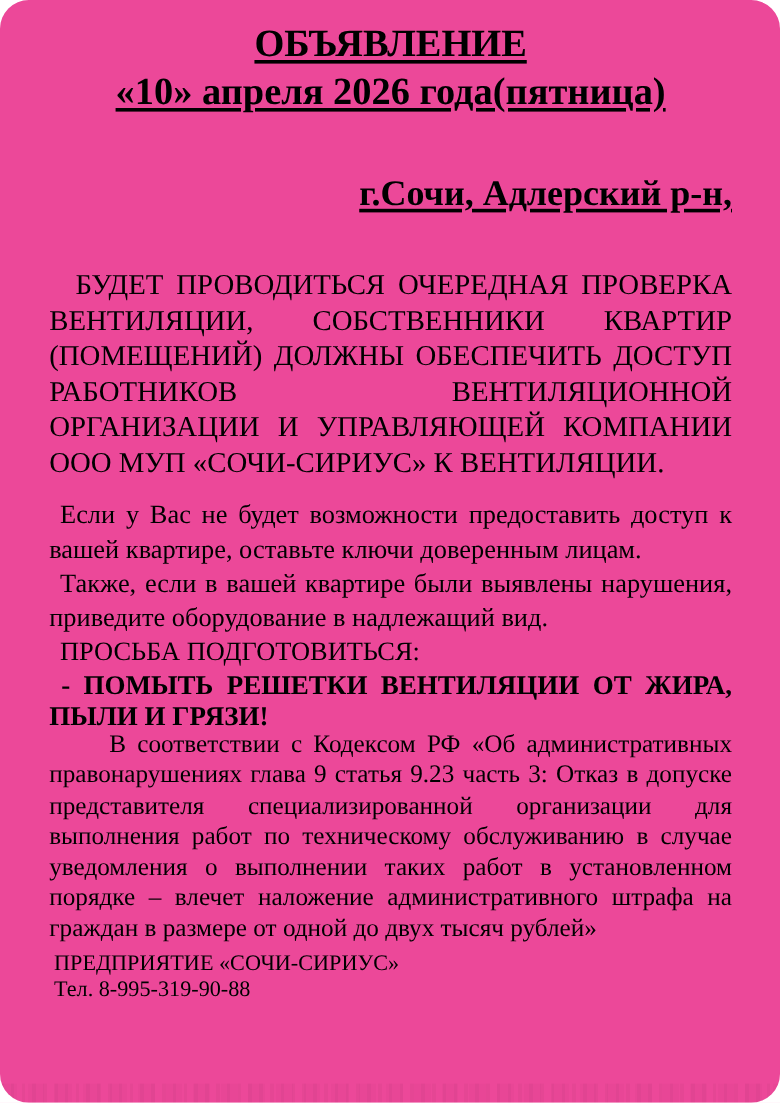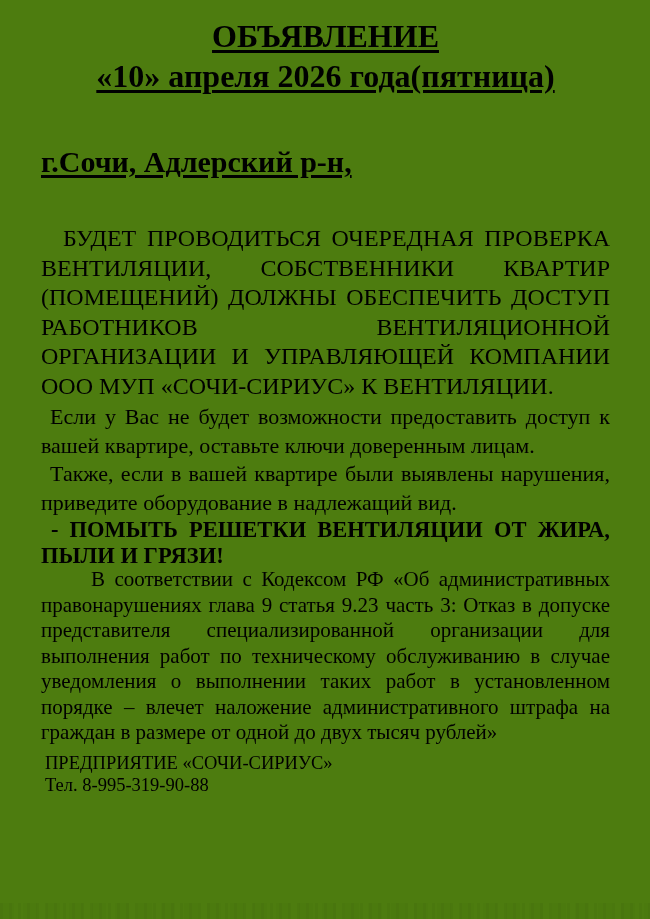"ОБЪЯВЛЕНИЕ" .page { background: #4d7c0f -> #ec4899; border-radius: none -> 24px }
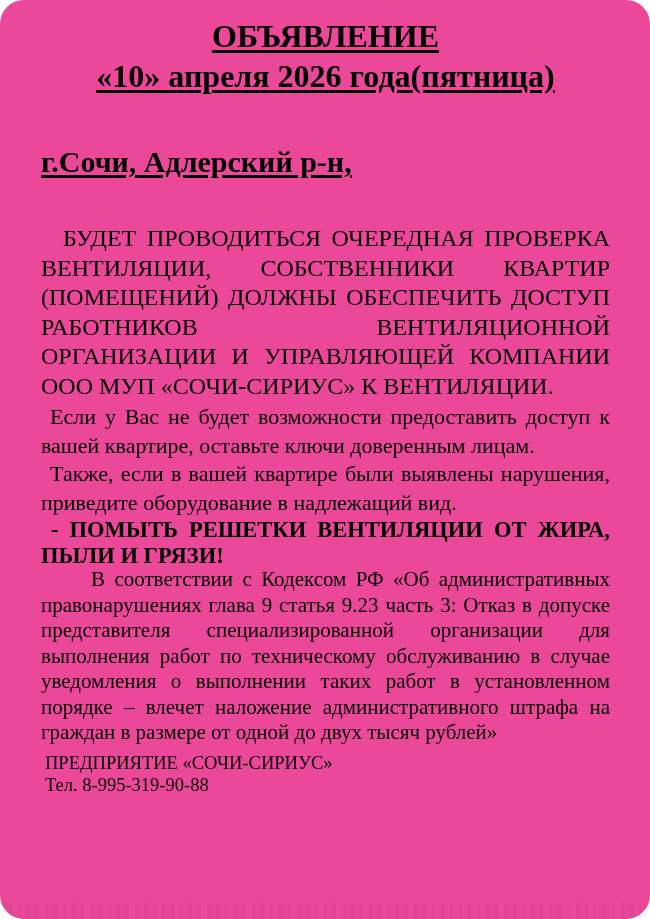"г.Сочи, Адлерский р-н," .address { text-align: left -> right }
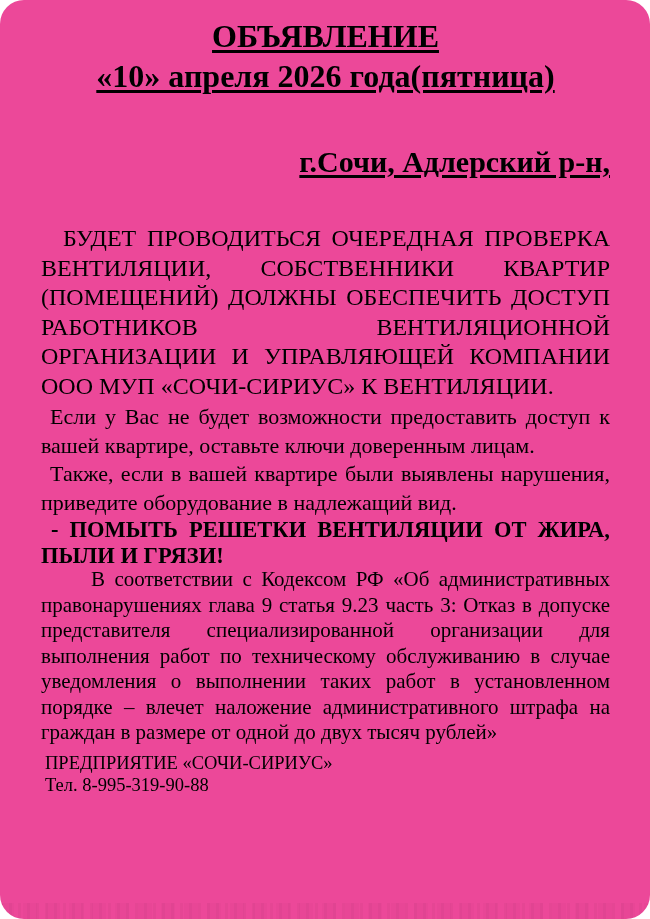"Если у Вас не будет" .reg-para.first { margin-top: 2px -> 14px }
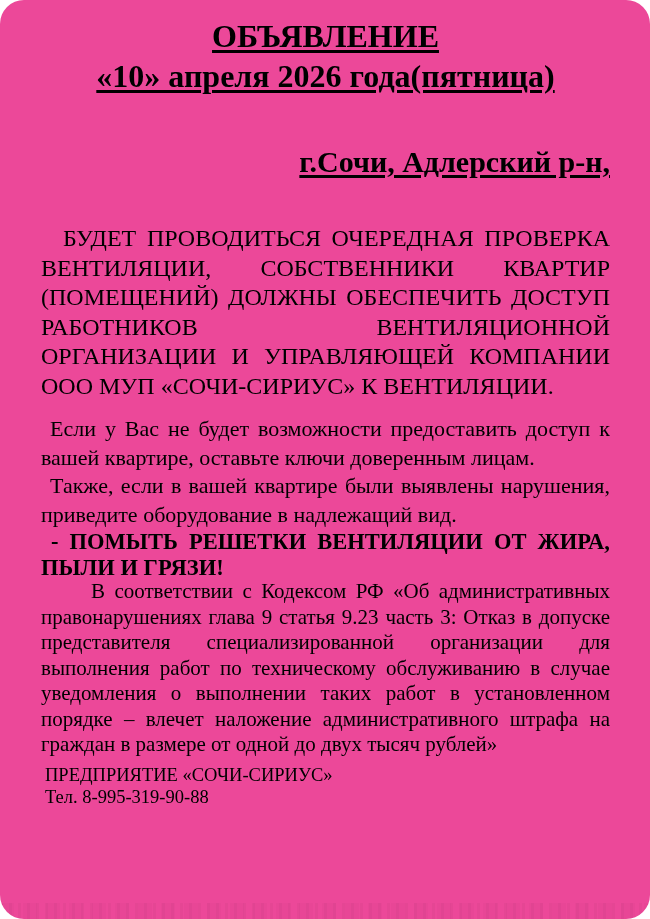"ПРОСЬБА ПОДГОТОВИТЬСЯ:" p.reg-para { html: none -> <p>ПРОСЬБА ПОДГОТОВИТЬСЯ:</p> }
